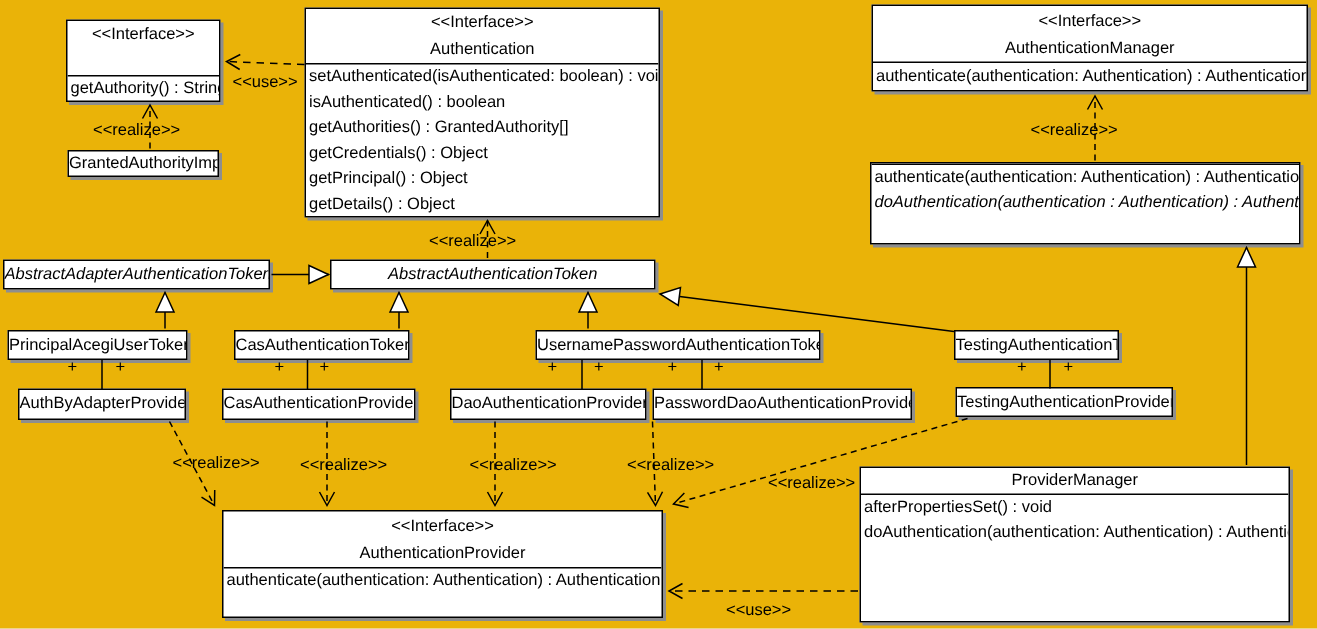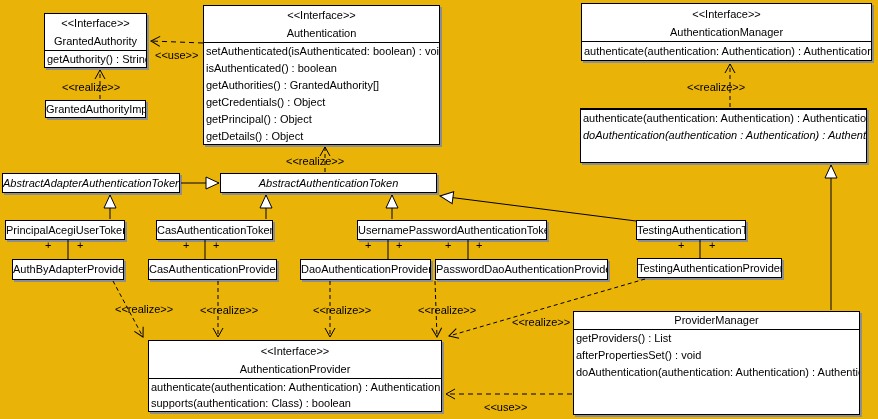"GrantedAuthority" div.cname { html: <div>GrantedAuthority</div> -> none }
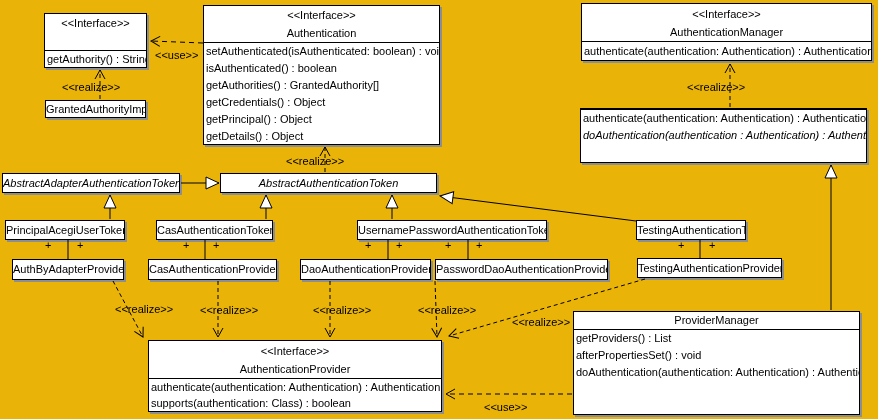"getProviders() : List" div.m { html: <div>getProviders() : List</div> -> none }
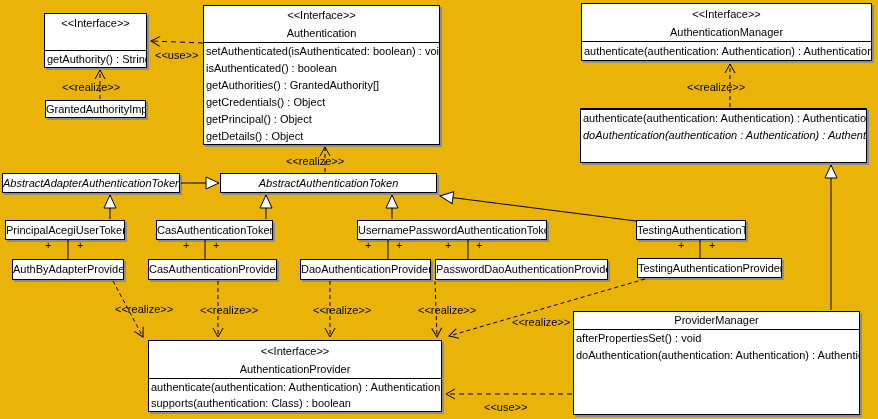"supports(authentication: Class) :" div.m { html: <div>supports(authentication: Class) : boolean</div> -> none }
